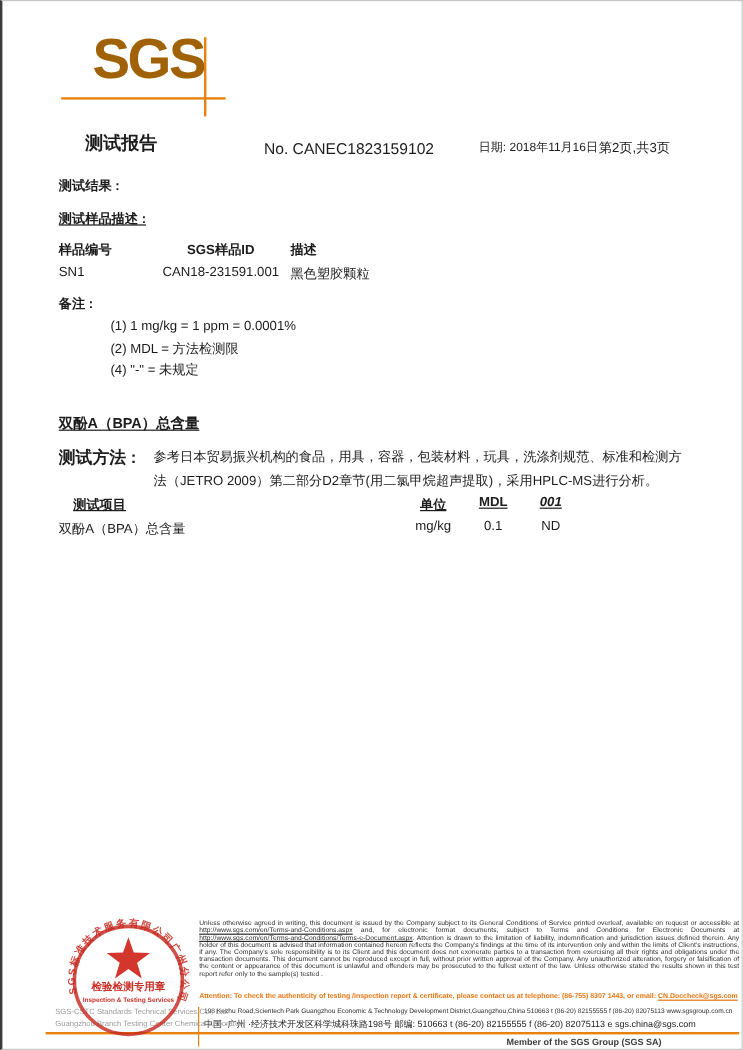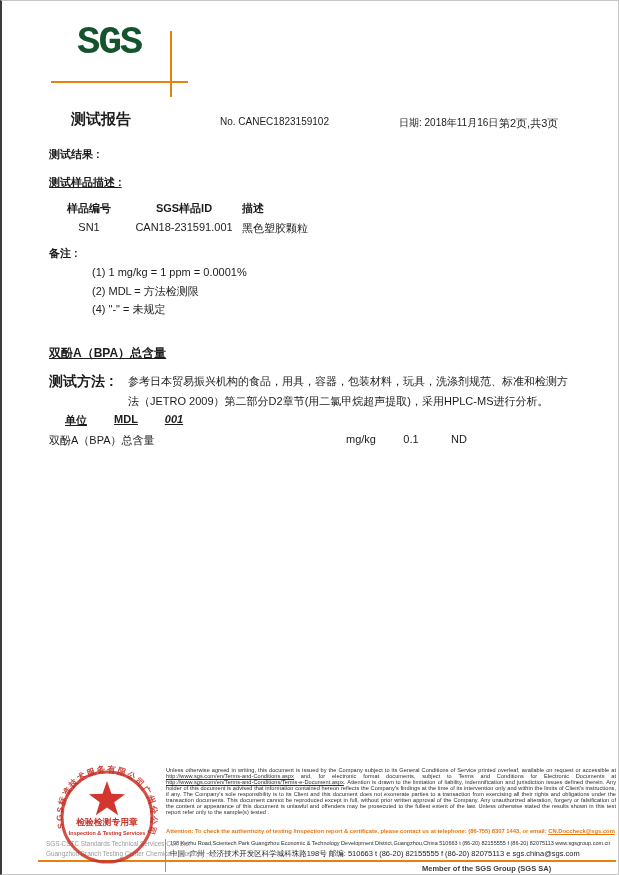"SGS" .logo-text { color: #14532d -> #a16207; font-family: Liberation Mono, monospace -> none; font-size: 39px -> 47px }
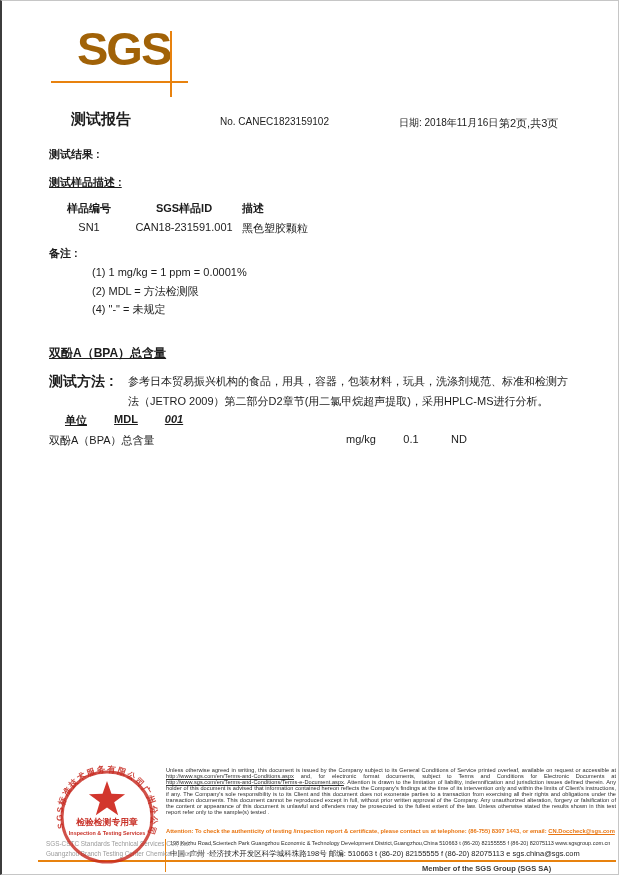"No. CANEC1823159102" .report-no { font-size: 10px -> 13px }
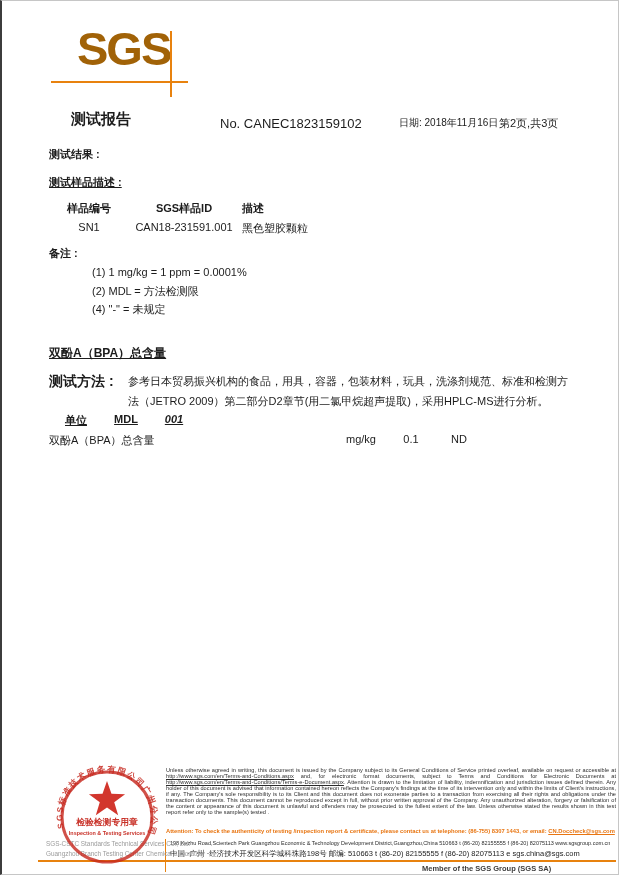"样品编号" .sample-table .c1 { text-align: center -> left }
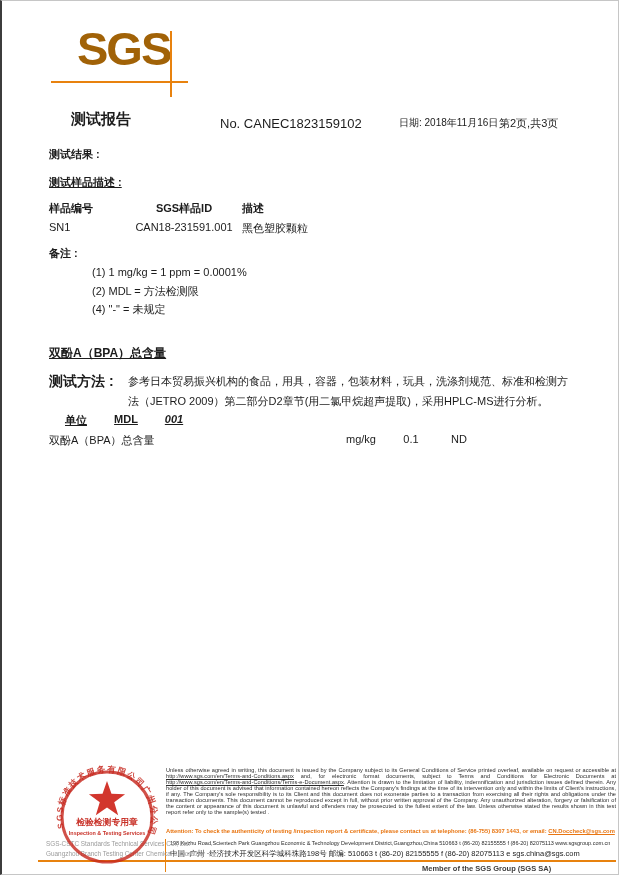"测试项目" div.col-item { html: none -> <div><span>测试项目</span></div> }
